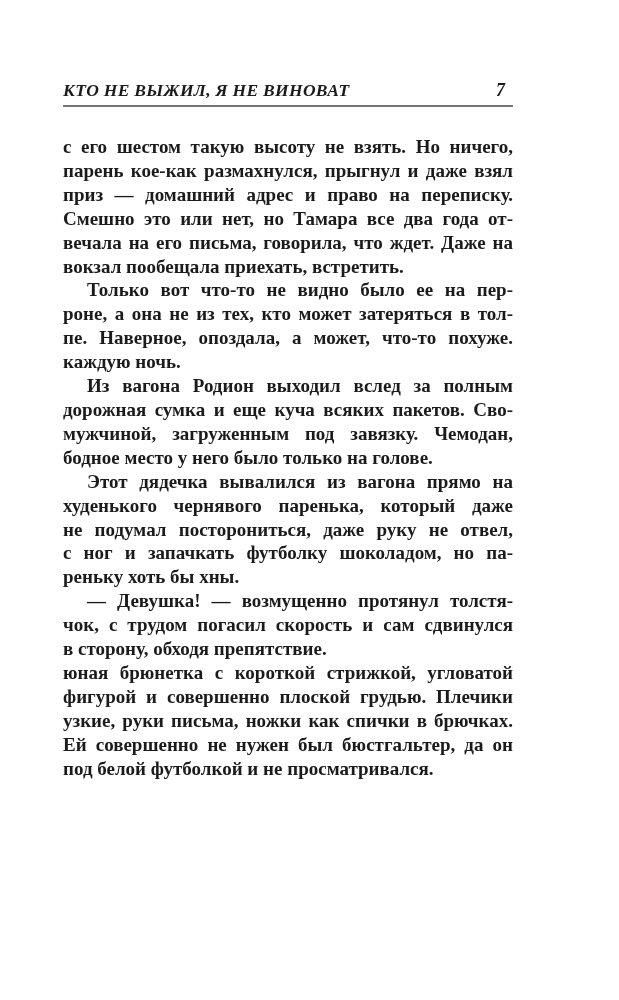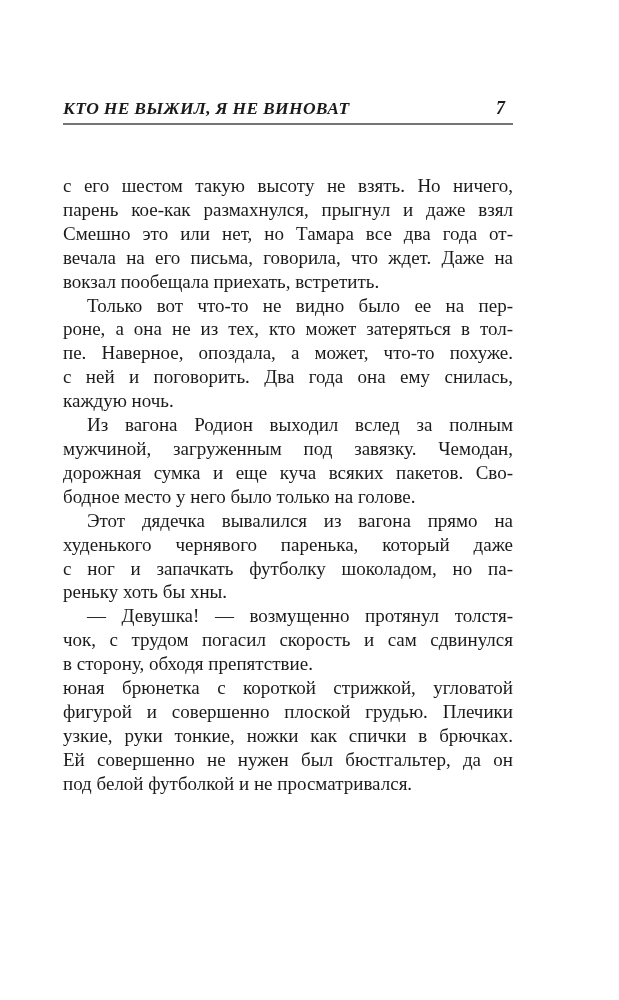"КТО НЕ ВЫЖИЛ, Я НЕ" .running-header { margin-top: 18px -> none }
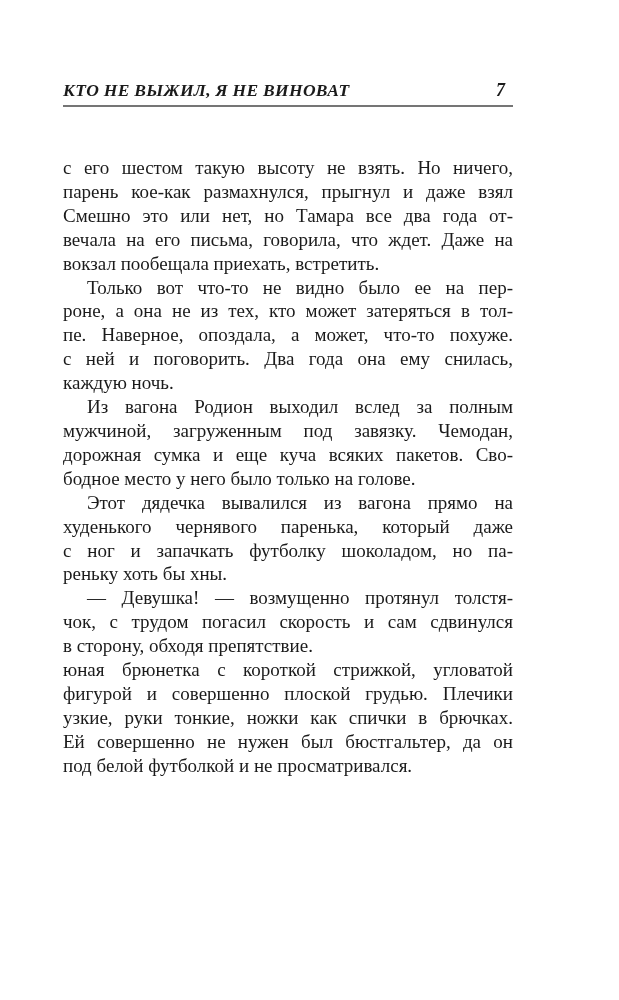"с его шестом такую высоту" .body-text { font-weight: none -> bold; margin-top: 49px -> 28px }
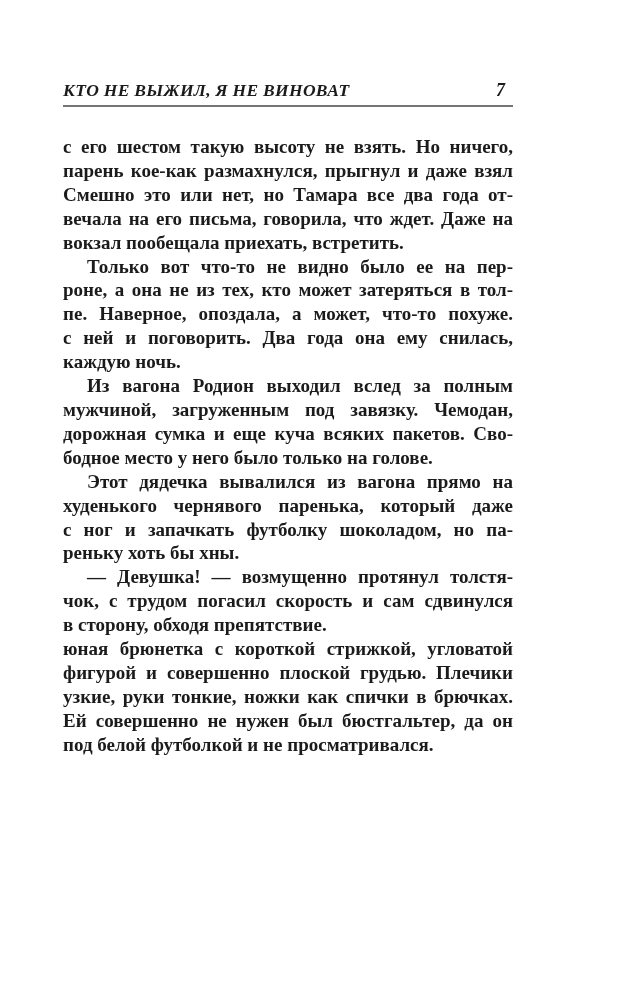"приз — домашний адрес и" div.line { html: none -> <div>приз — домашний адрес и право на переписку.</div> }
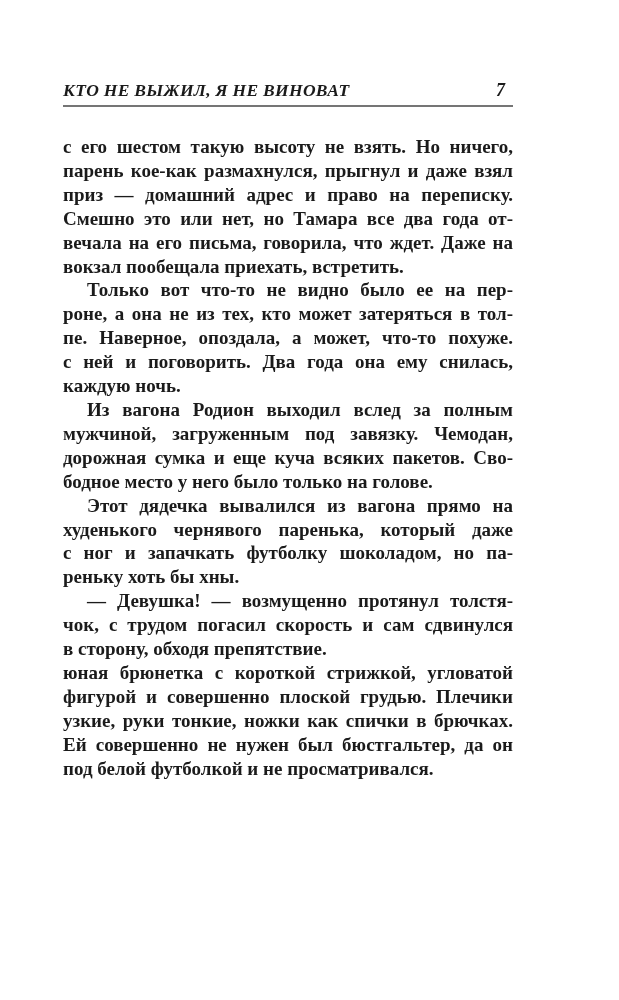"с ней и поговорить. Два" div.line { html: <div>с ней и поговорить. Два года она ему снилась,</div> -> none }
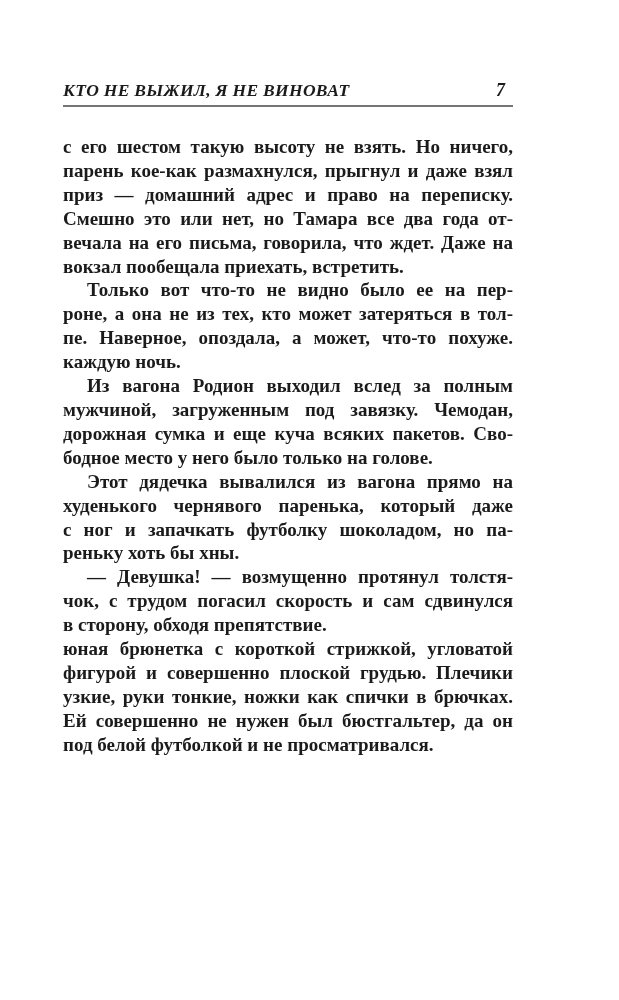"мужчиной, загруженным под завязку." div.line { order: before "дорожная сумка и еще куча" -> after "дорожная сумка и еще куча" }
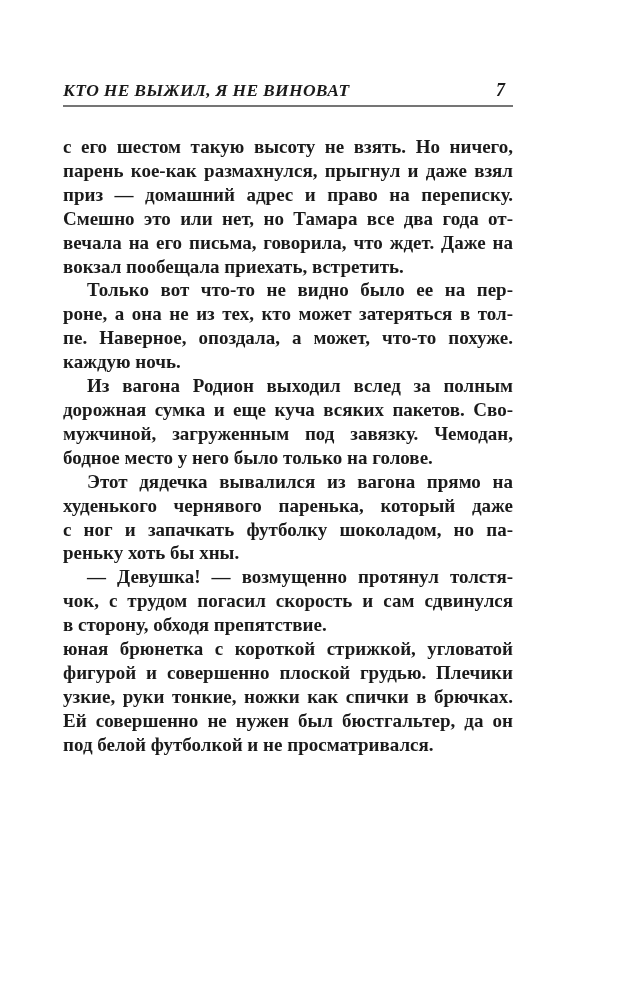"не подумал посторониться, даже руку" div.line { html: none -> <div>не подумал посторониться, даже руку не отвел,</div> }
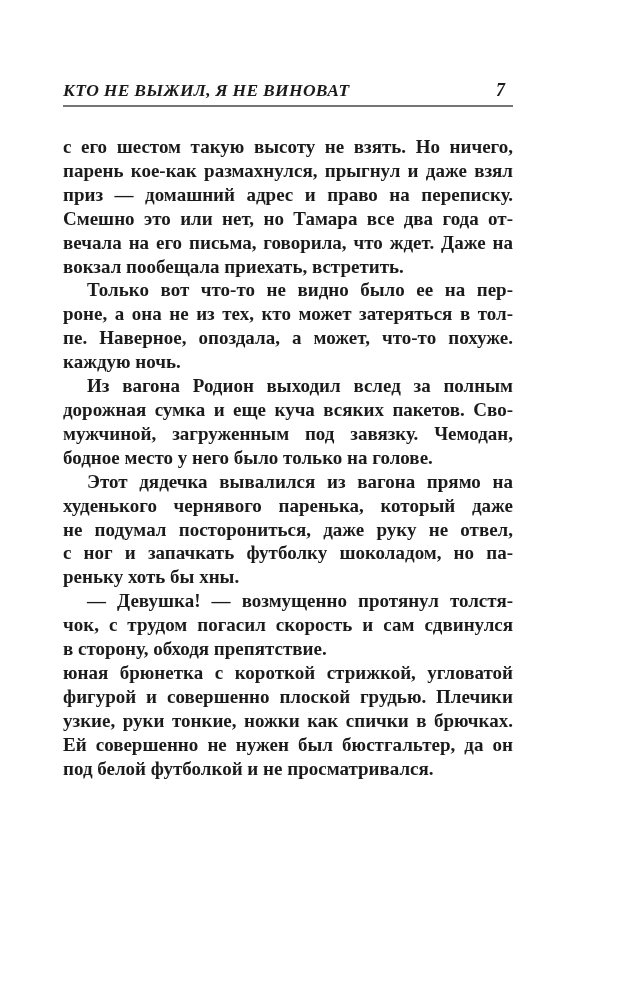"узкие, руки тонкие, ножки как" div.line { text: тонкие -> письма }
